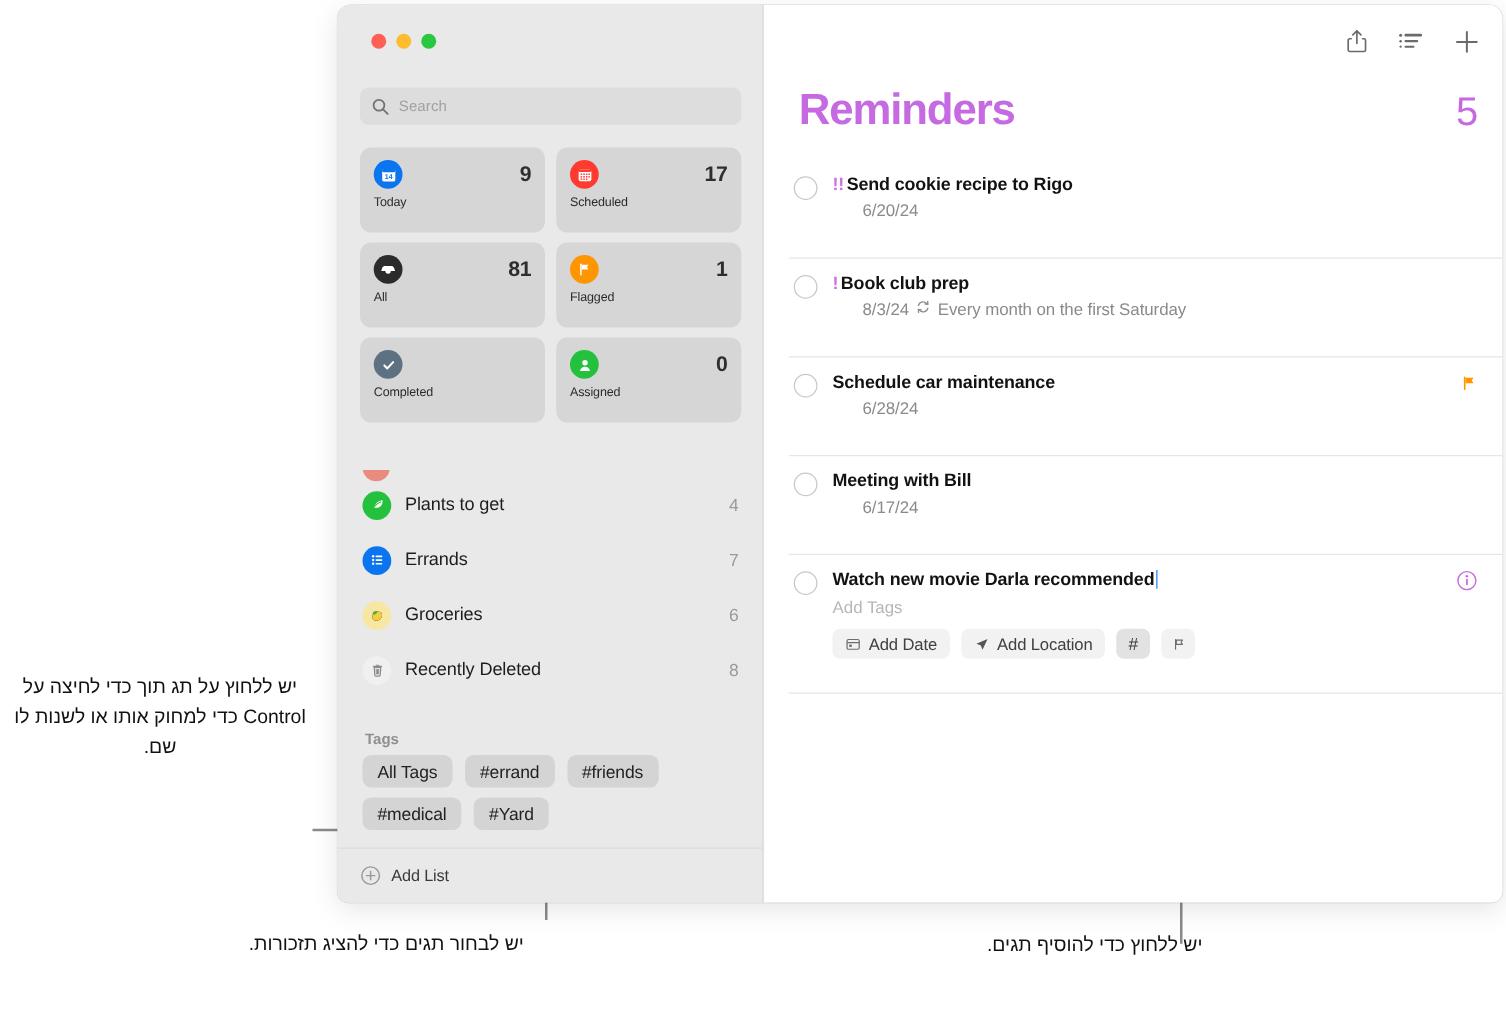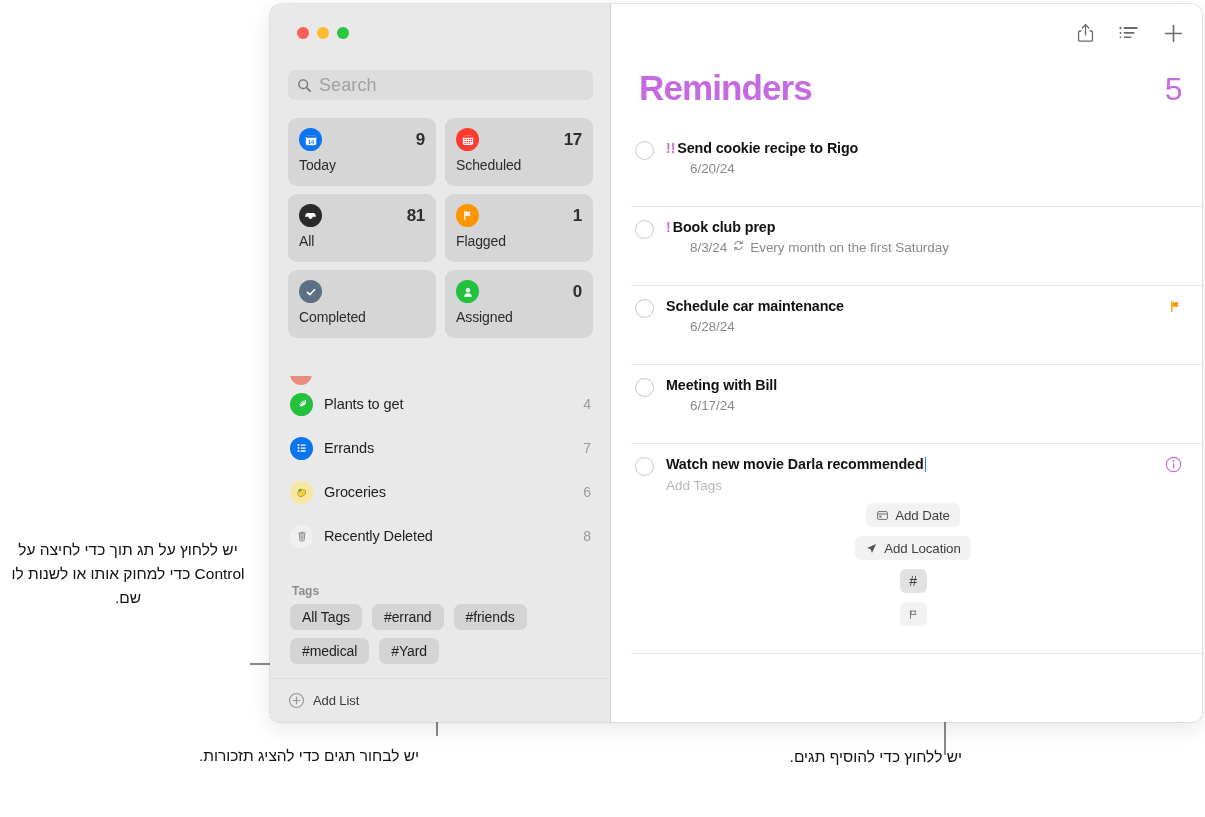"Search" .search-ph { font-size: 18px -> 12px }
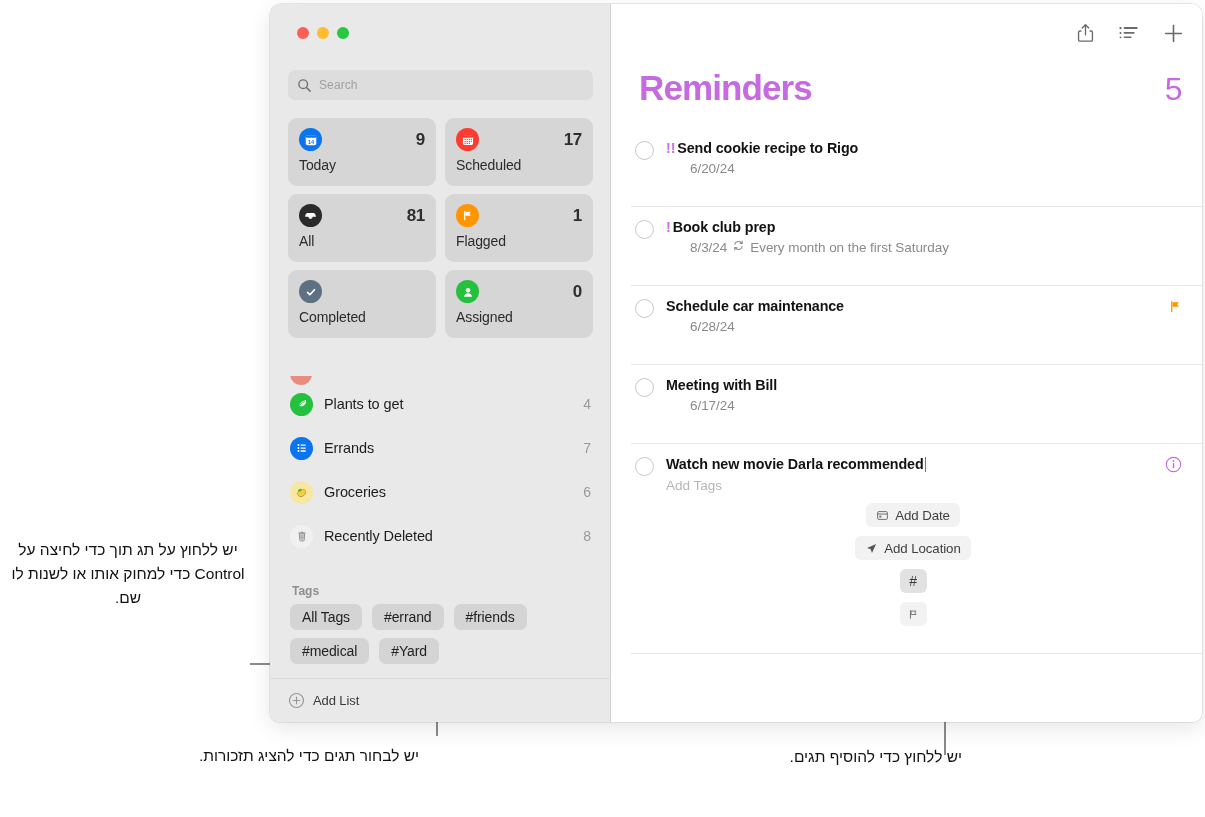"Today" .slabel { font-size: 14px -> 10px }
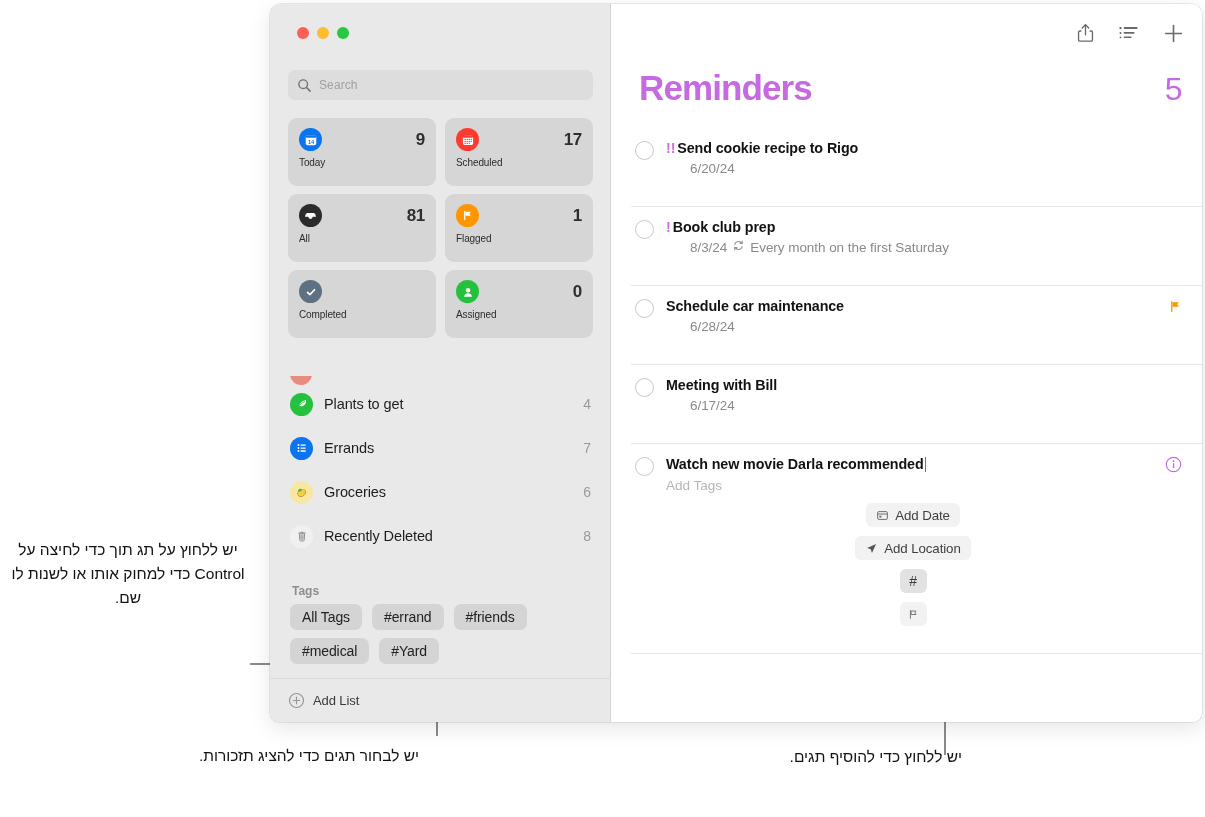"Add Date" .chipbar { align-items: center -> flex-start; flex-direction: column -> none }
